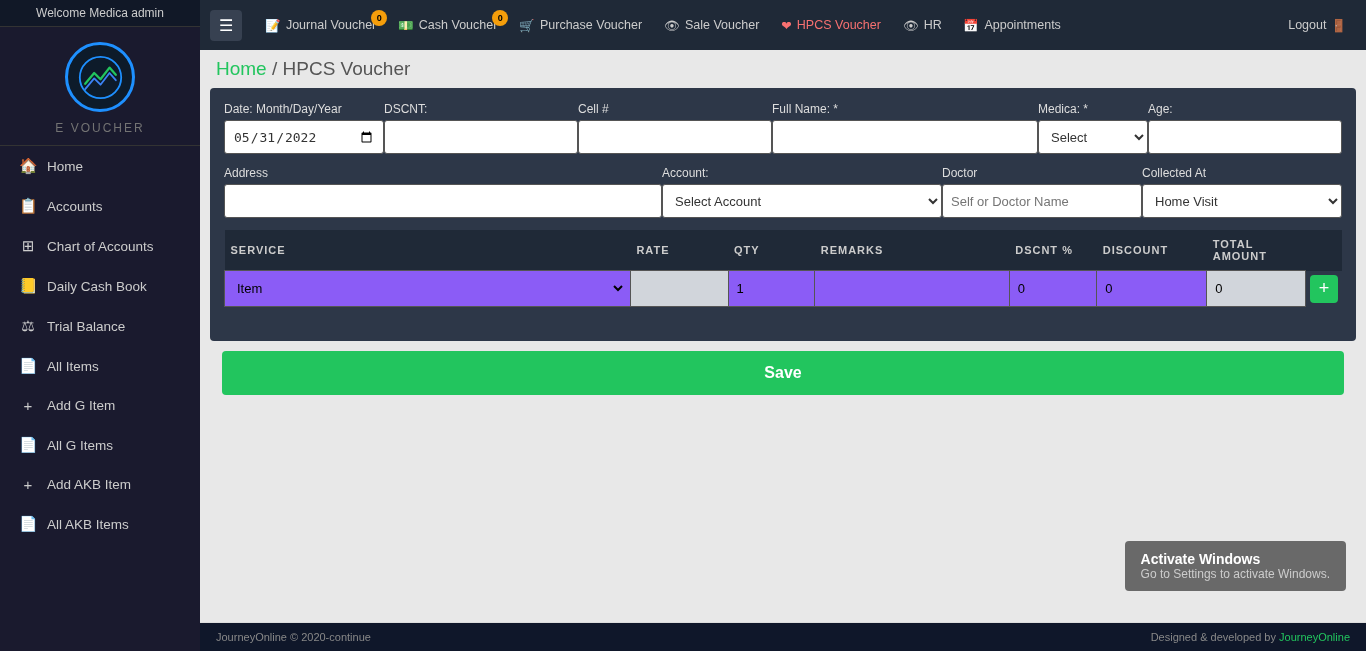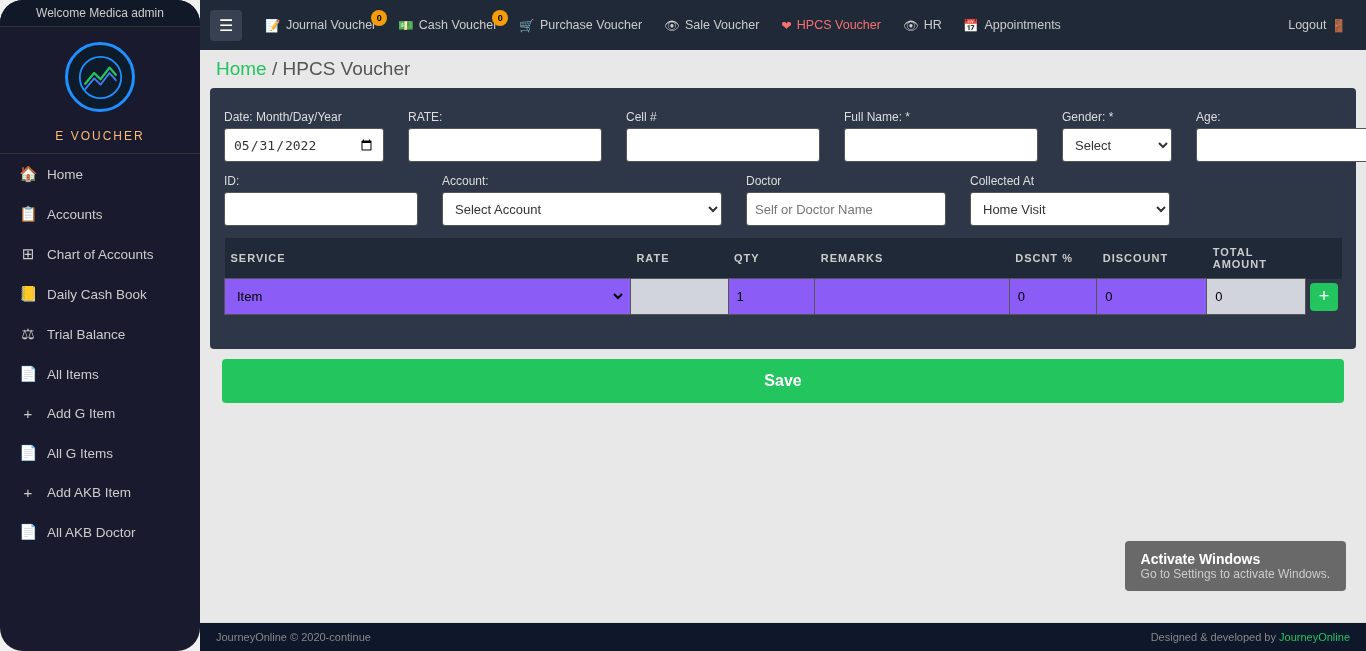"Welcome Medica admin" .sidebar { border-radius: 23px -> none }
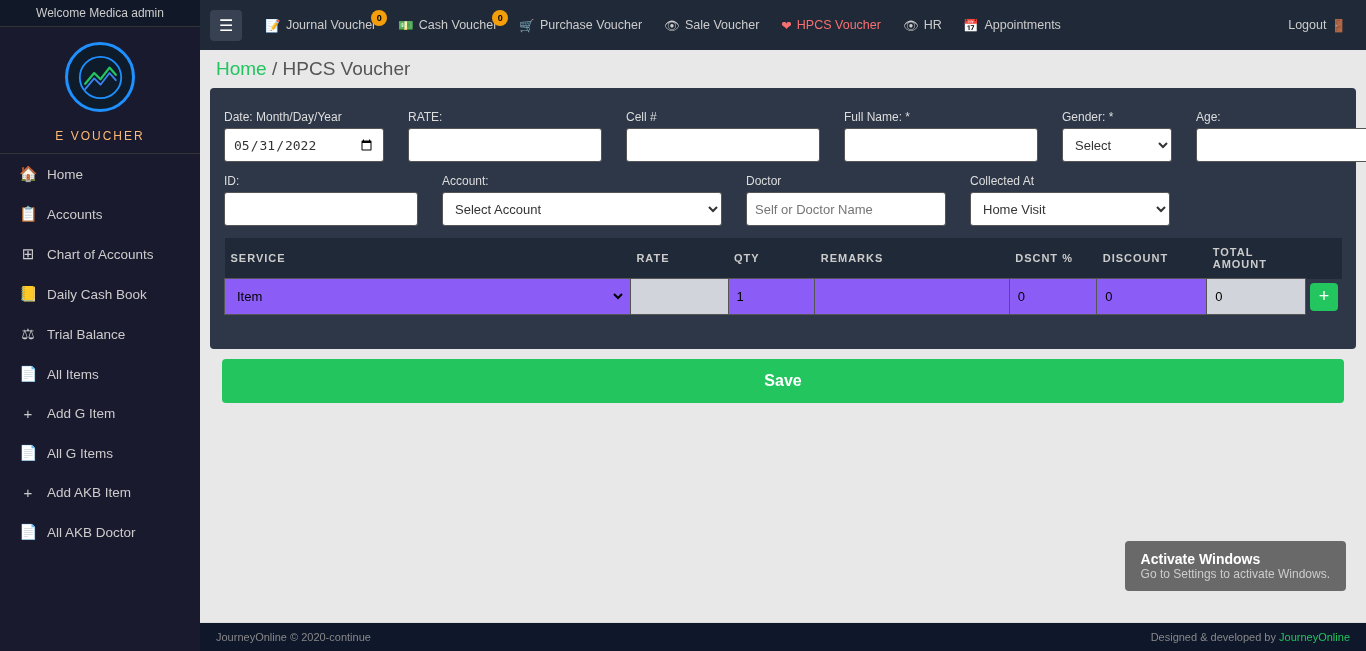"Date: Month/Day/Year" .form-row { gap: 24px -> 0; margin-top: 8px -> none }
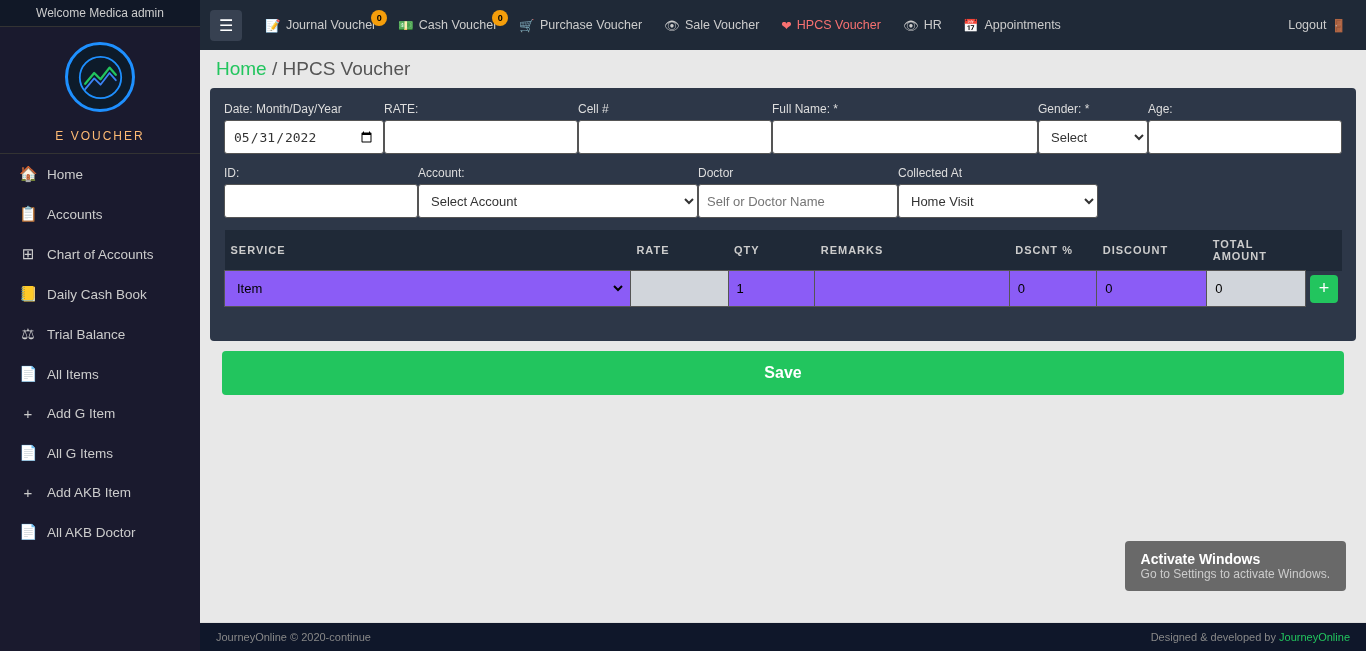"RATE:" label { text: RATE -> DSCNT }
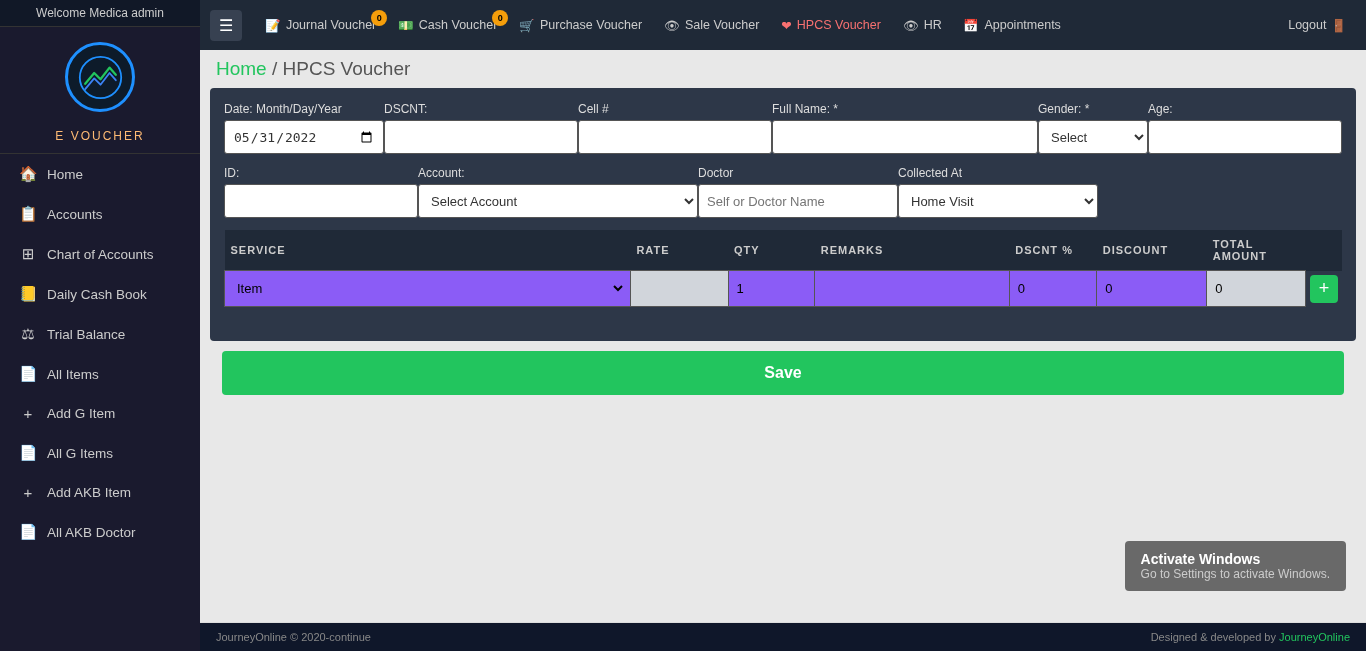"Gender: *" label { text: Gender -> Medica }
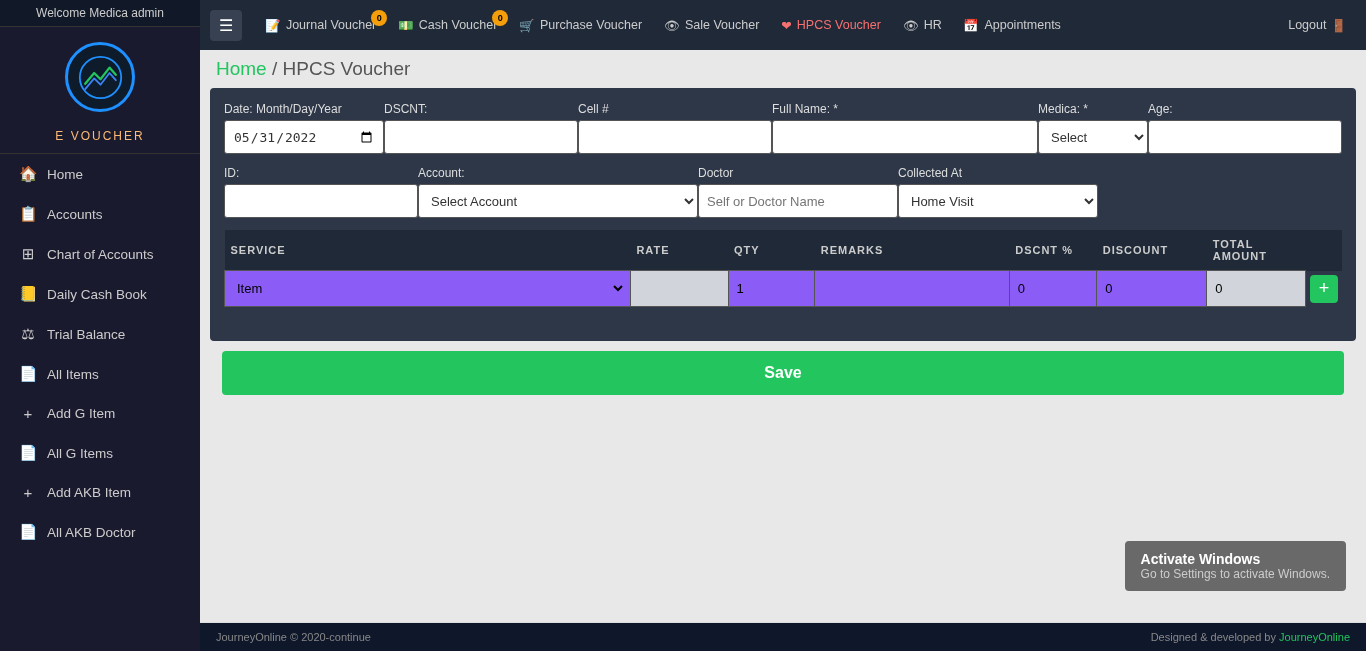"E VOUCHER" .sidebar-brand { color: #fdba74 -> #737373; margin-top: 12px -> 4px }
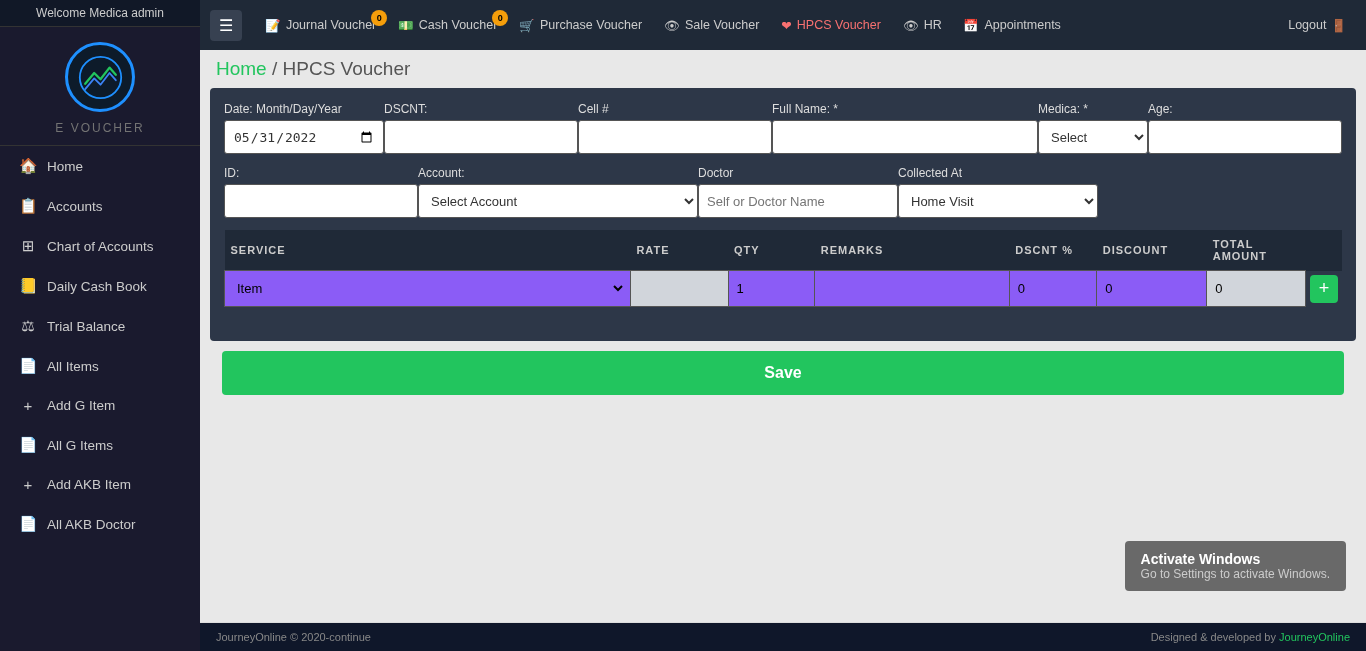"Address" div.form-group { html: none -> <div> <label>Address</label> <input> </div> }
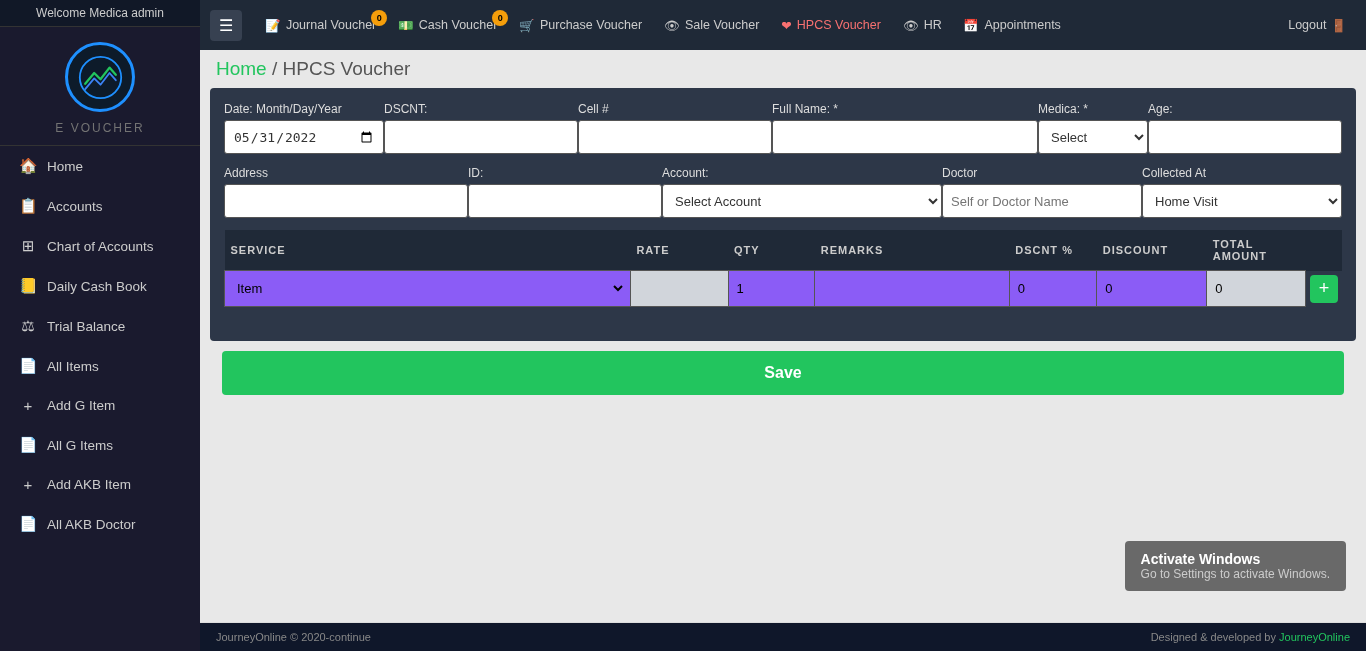"ID:" div.form-group { html: <div> <label>ID:</label> <input> </div> -> none }
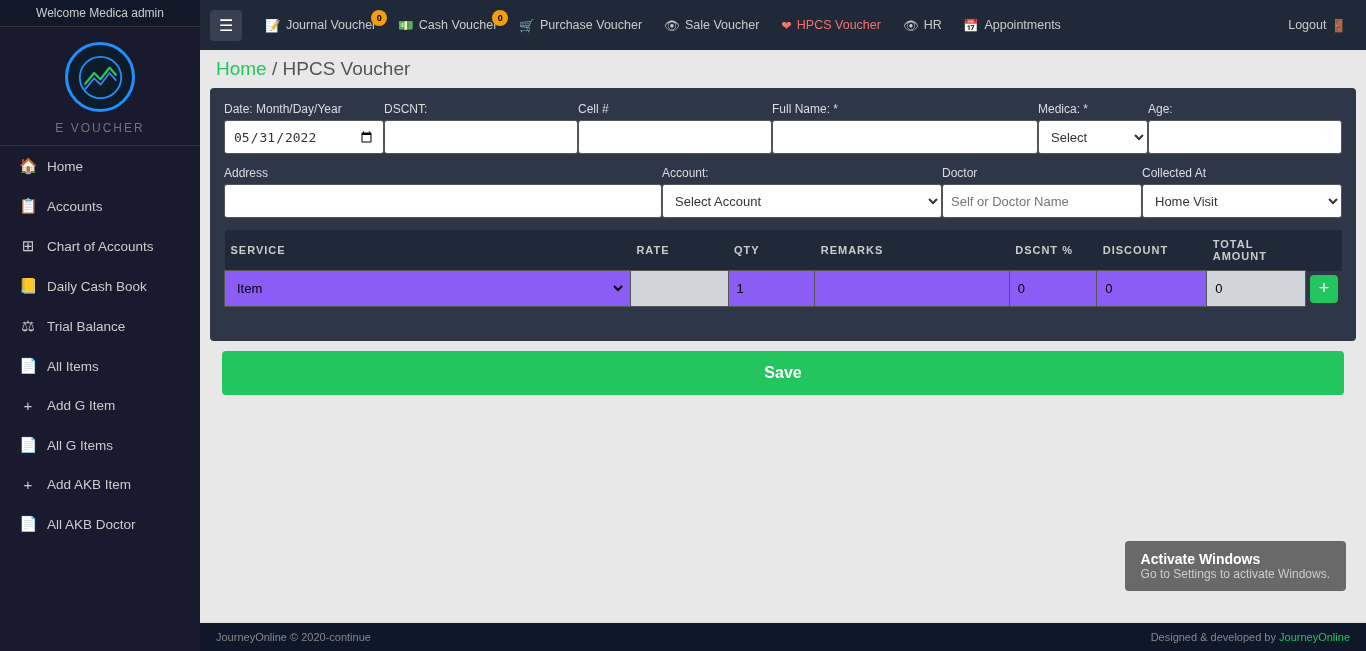"All AKB Doctor" span { text: Doctor -> Items }
